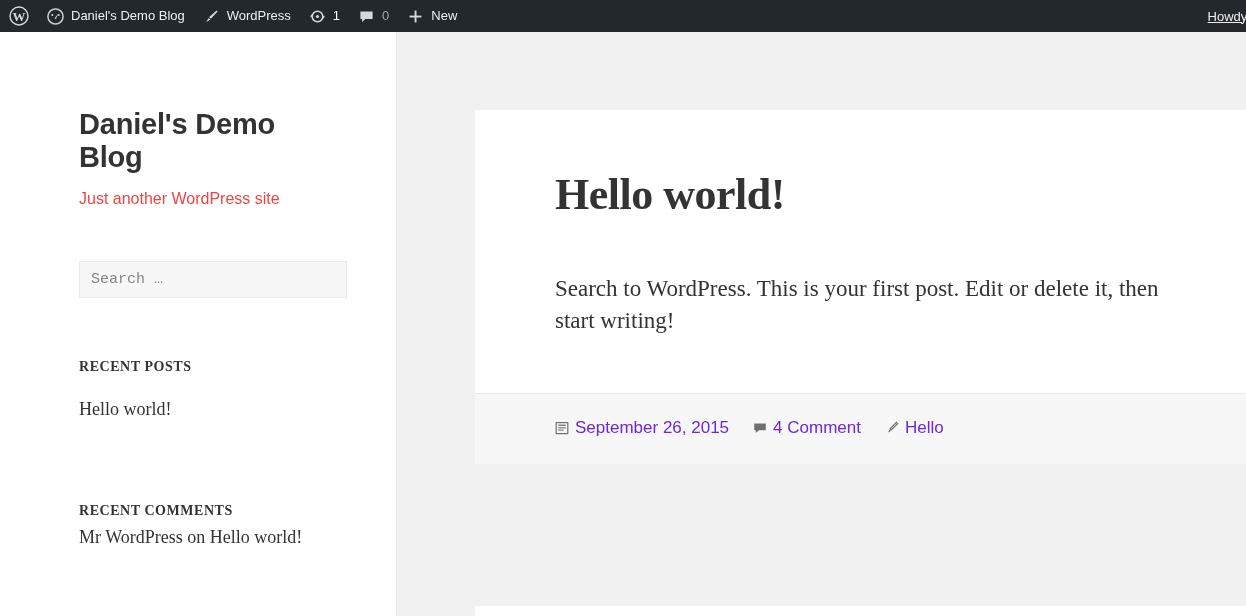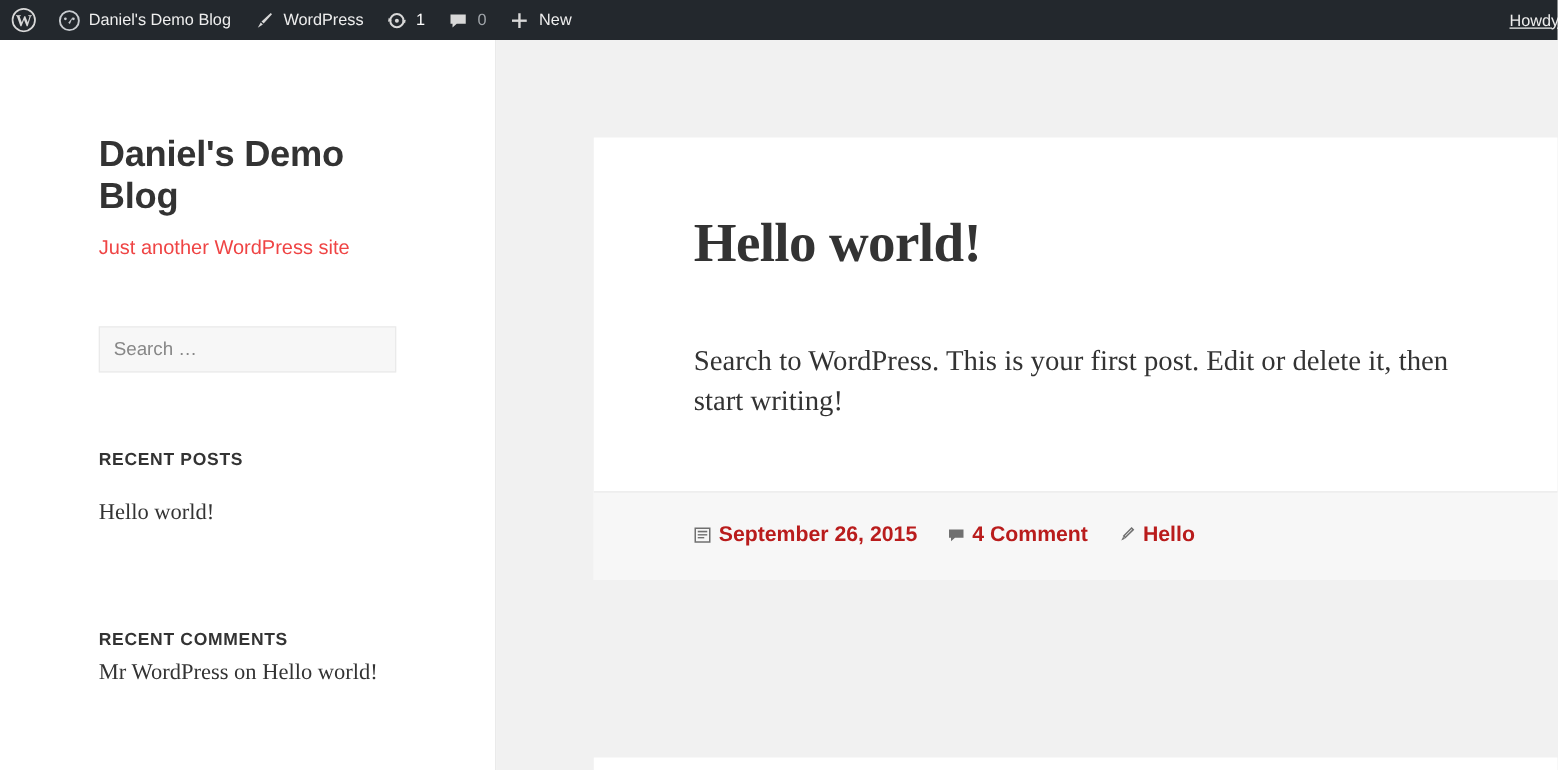"Search …" #search-field { font-family: Liberation Sans, sans-serif -> Liberation Mono, monospace; width: 238px -> 268px }
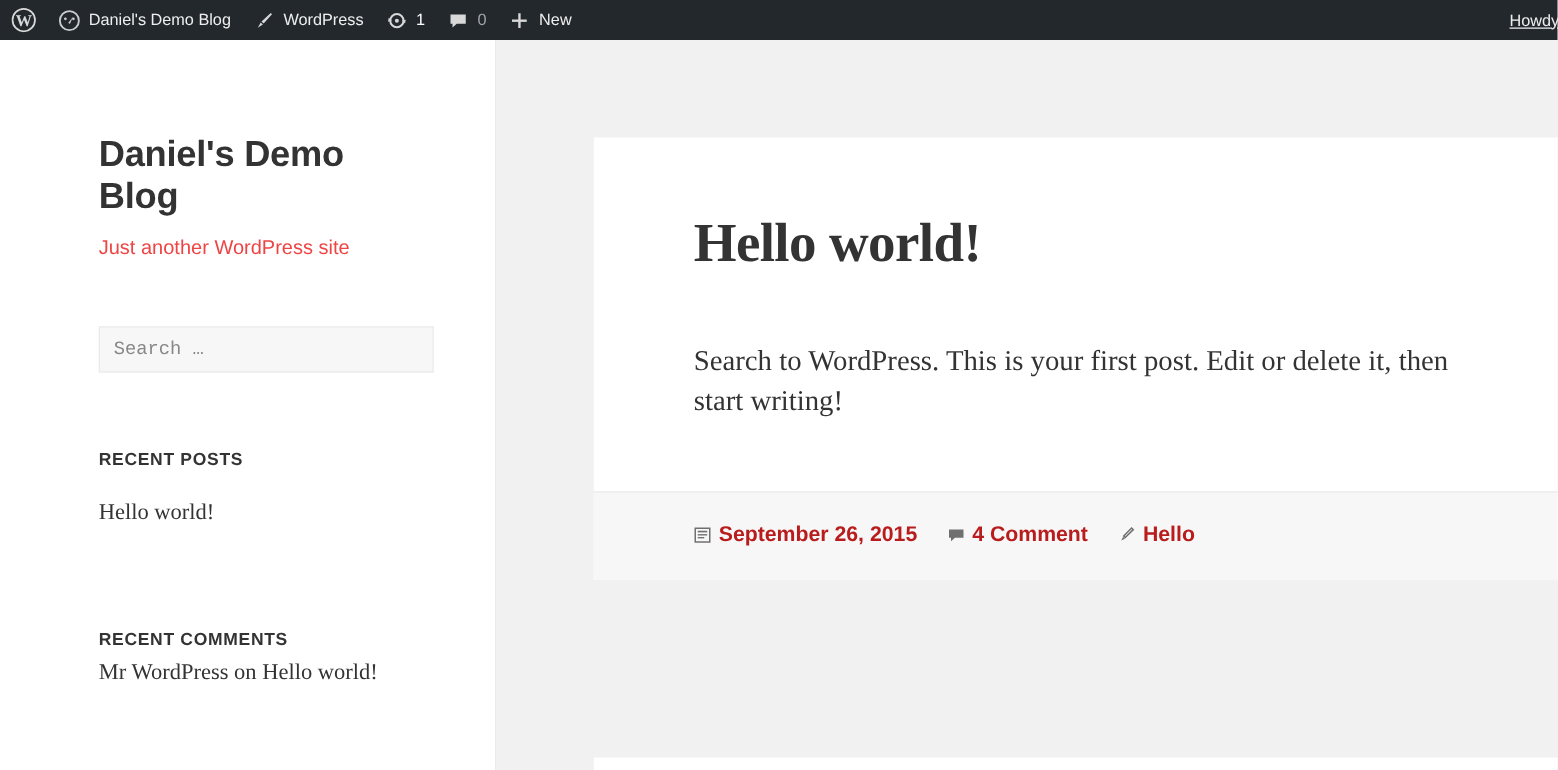"RECENT POSTS" .widget-title { font-family: none -> Liberation Serif, serif }
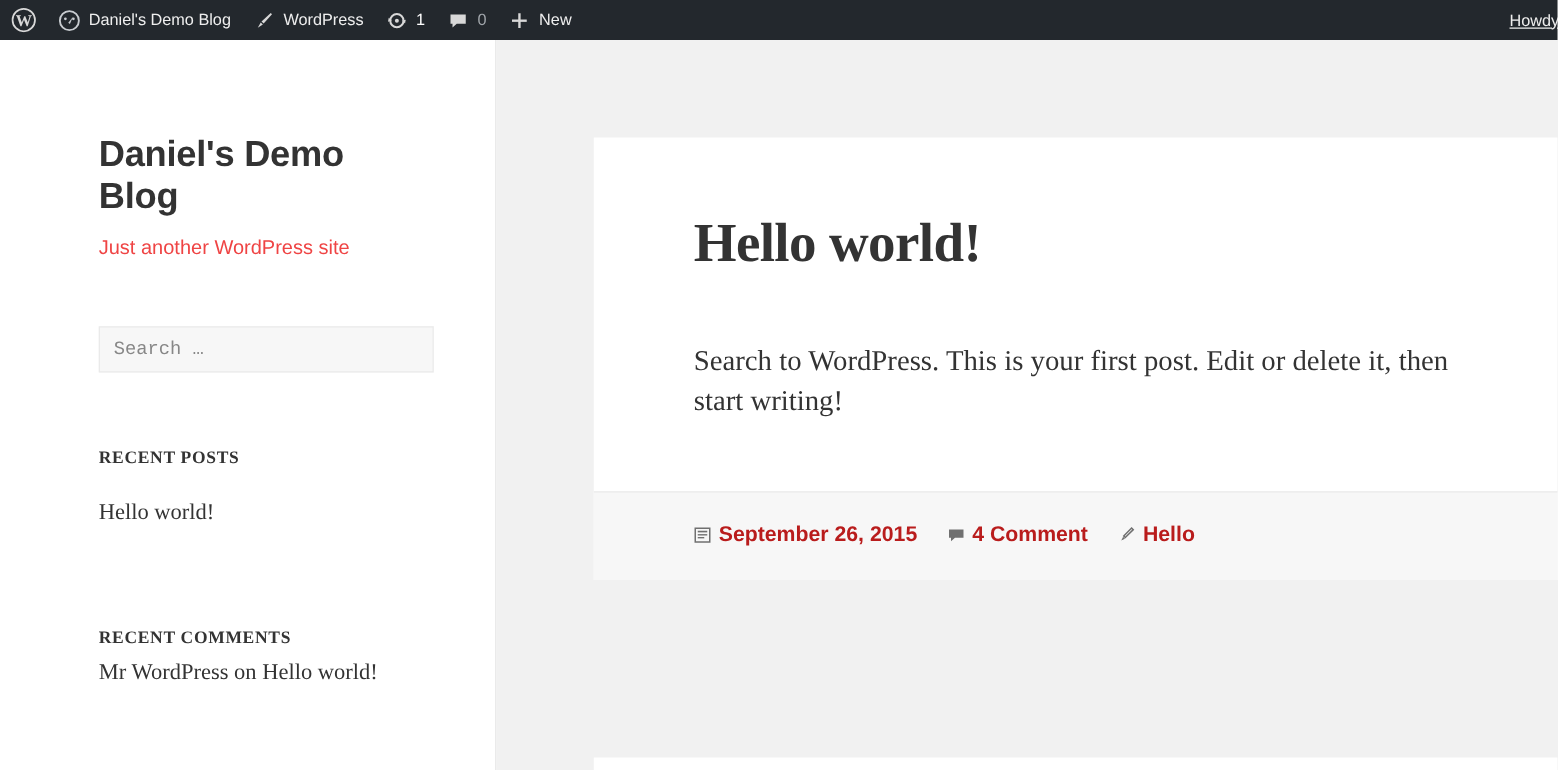"September 26, 2015" .meta-text { color: #b91c1c -> #6d28d9; font-weight: bold -> none }
